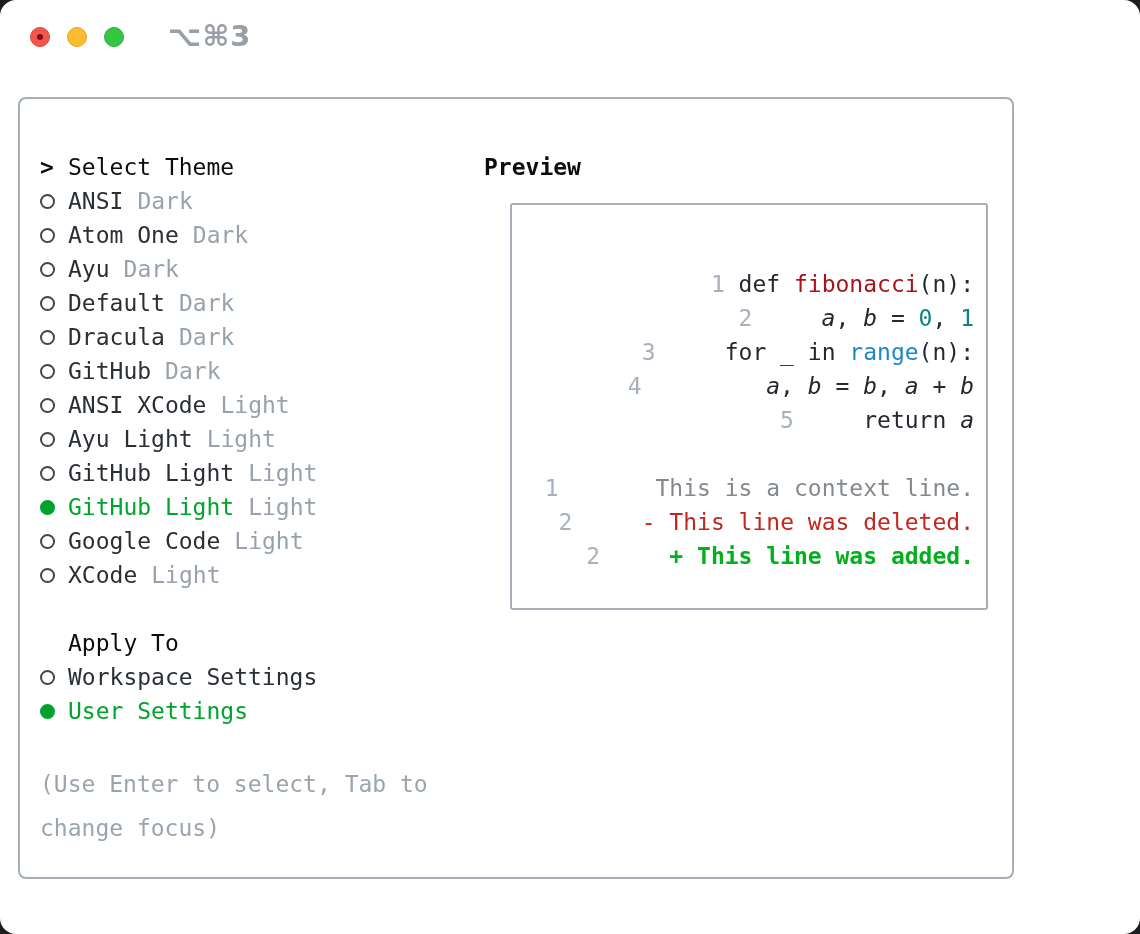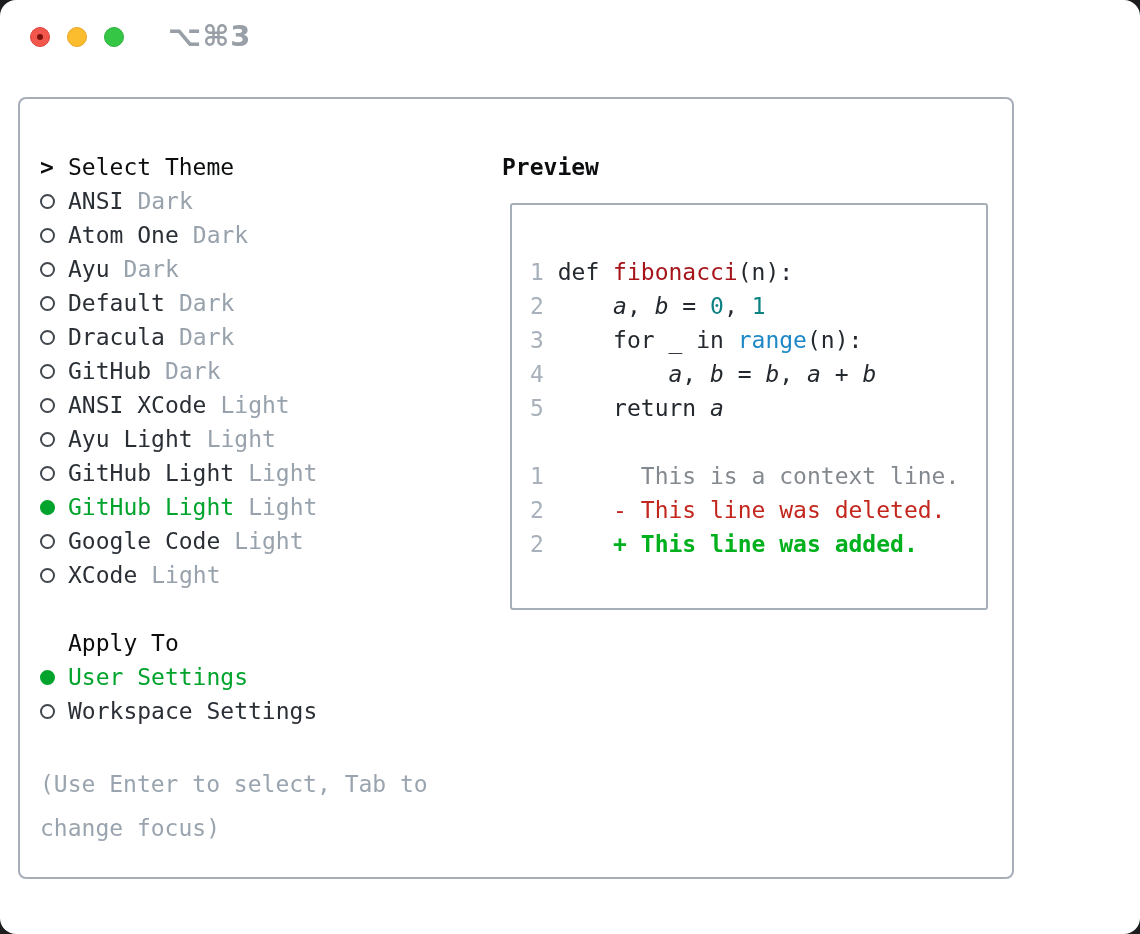"Preview" .preview-title { left: 482px -> 464px }
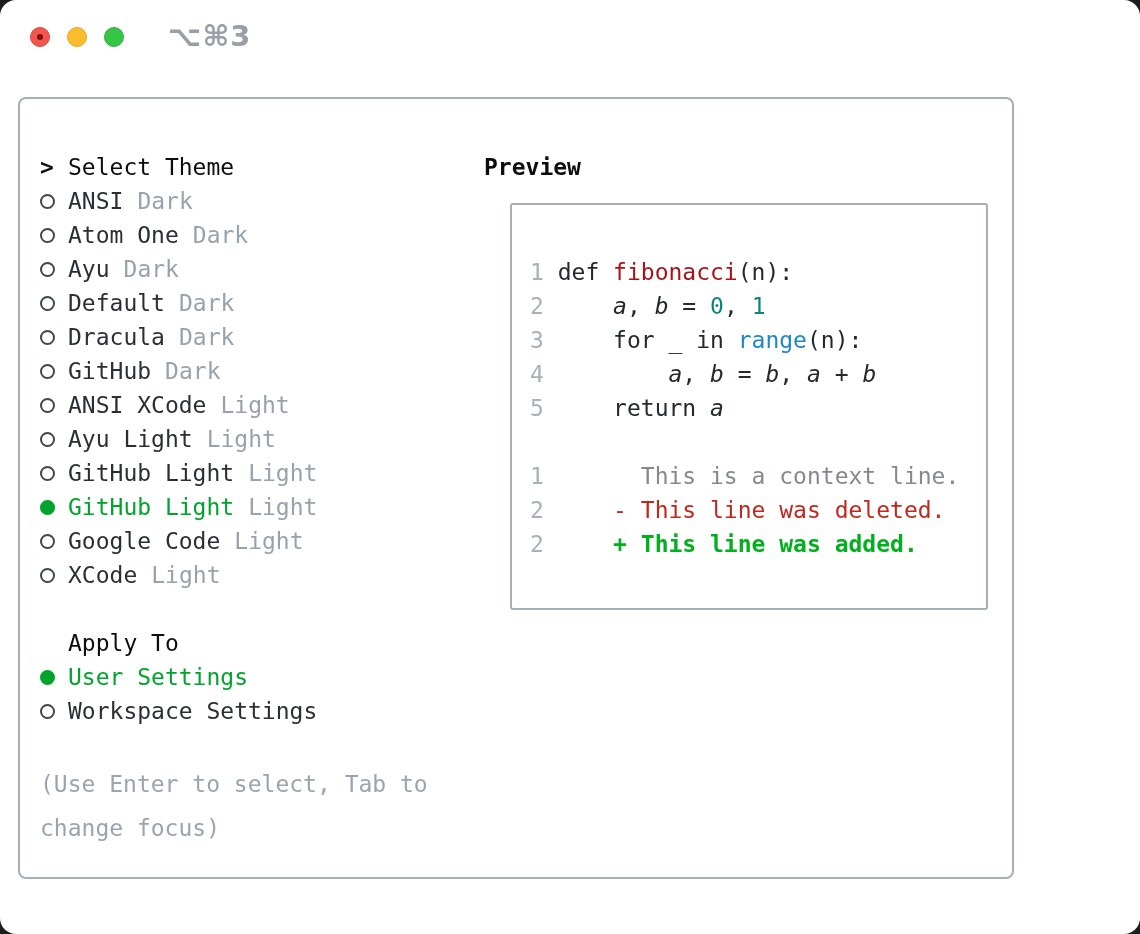"1 def fibonacci(n):" .code { margin: 0 -> 12px; text-align: none -> right }
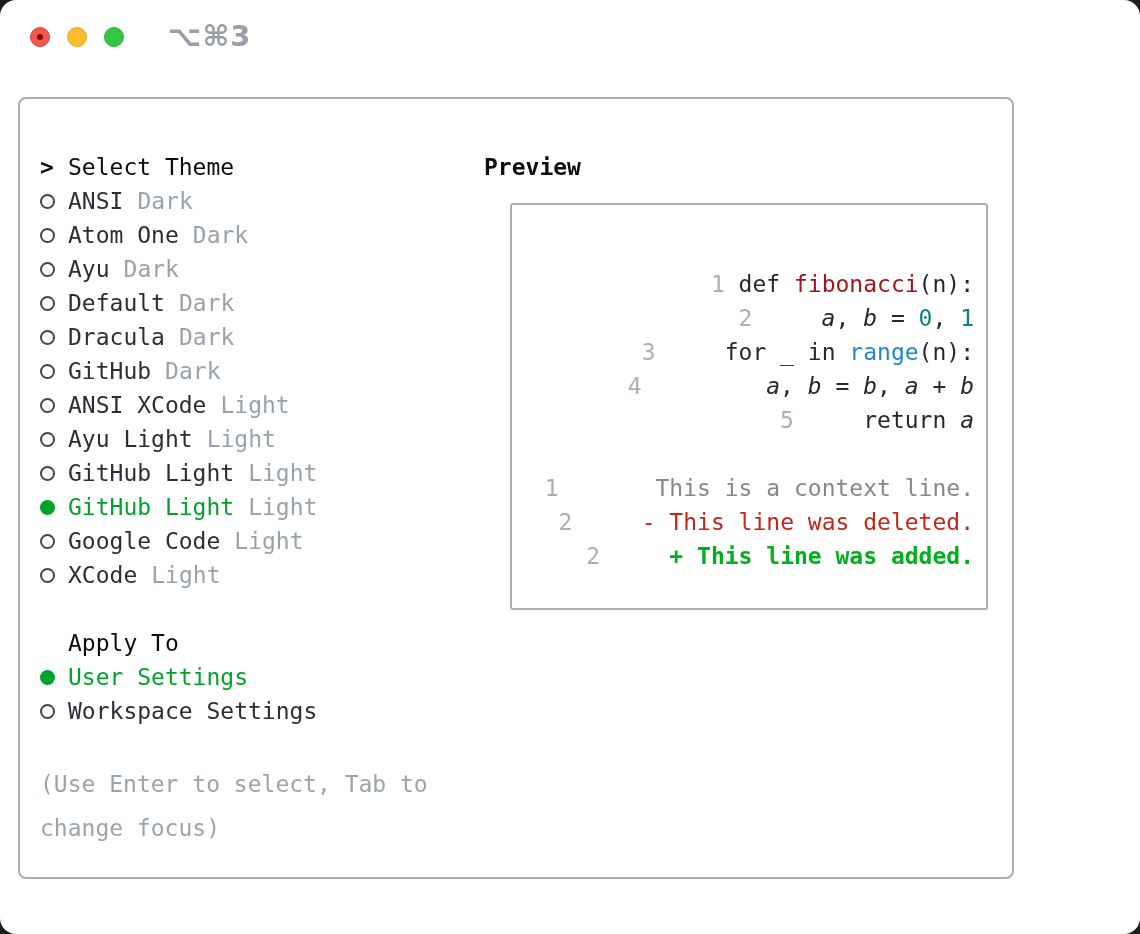"User Settings" div.row { order: before "Workspace Settings" -> after "Workspace Settings" }
